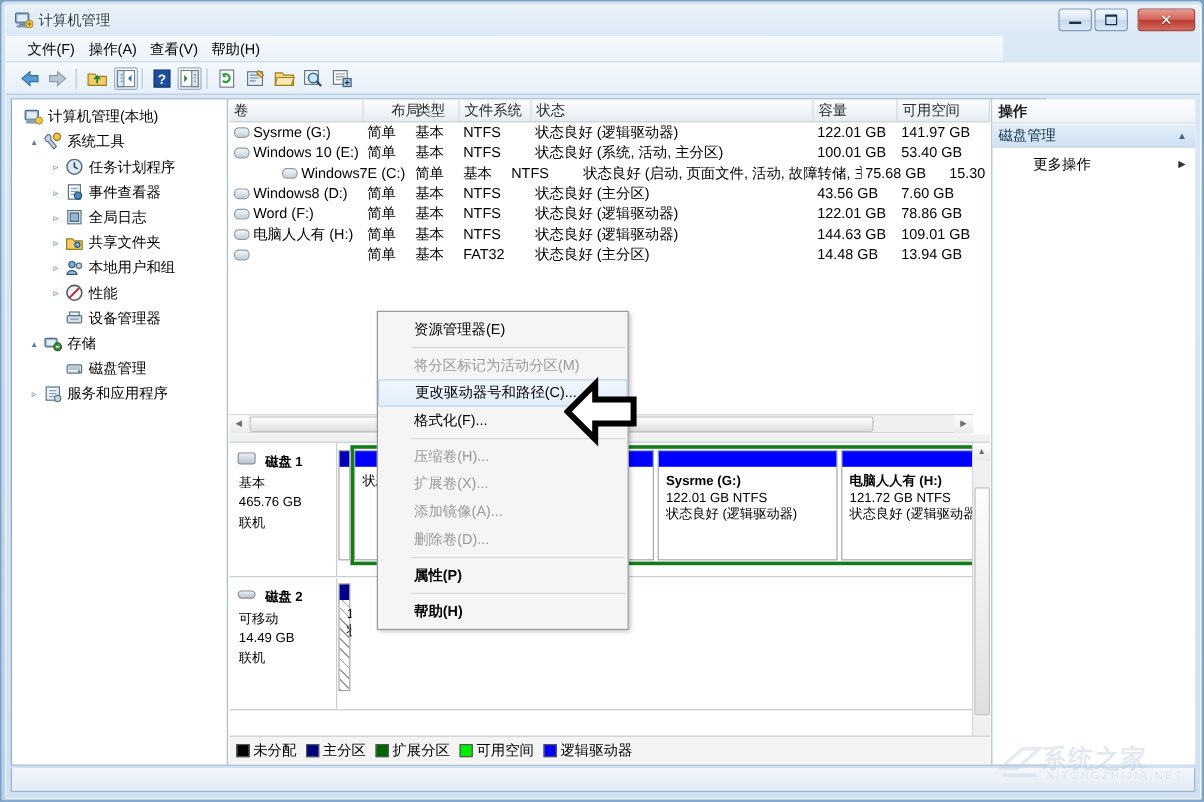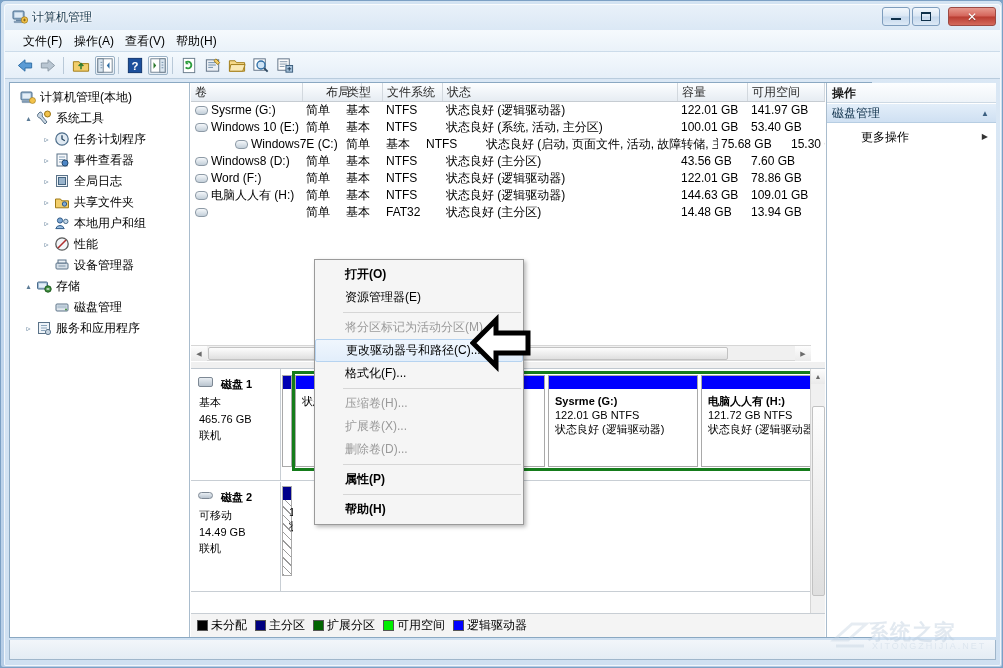"文件(F)" #menubar { width: 995px -> 831px }
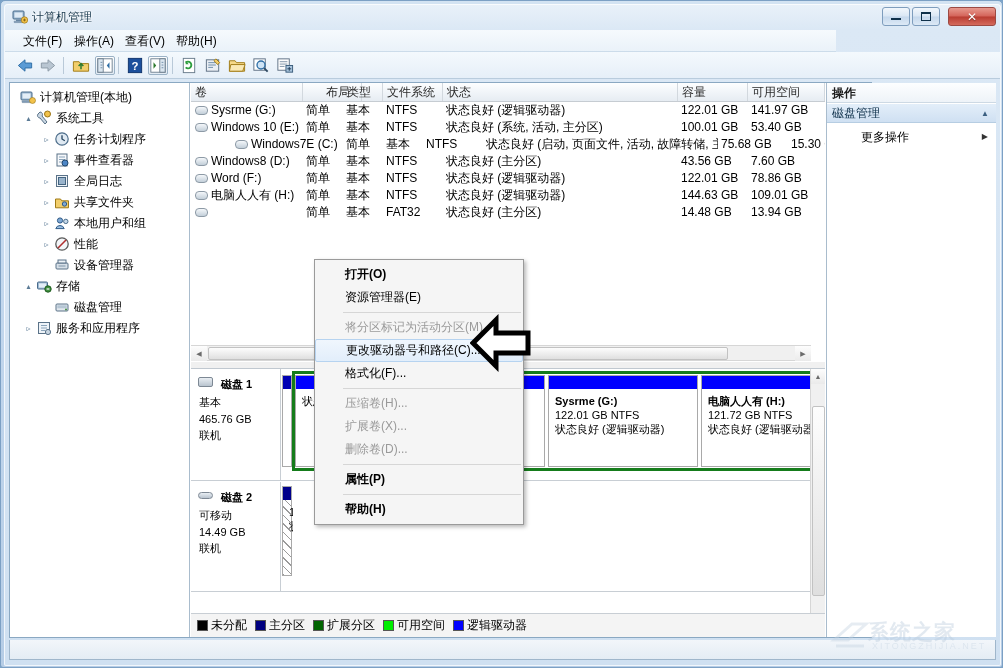"打开(O)" div.ctx-item { html: <div>打开(O)</div> -> none }
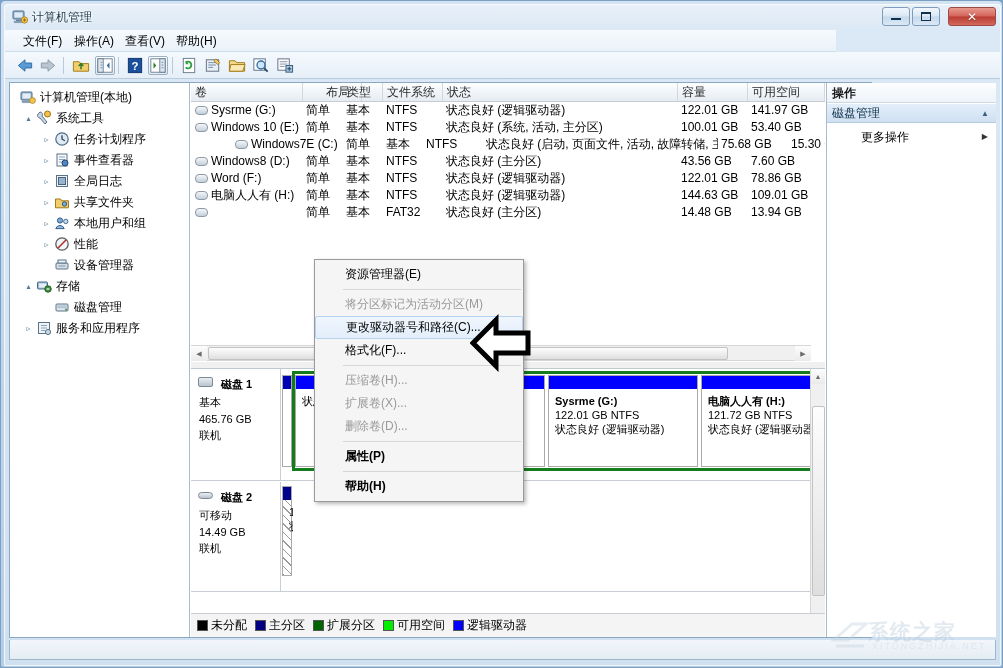"添加镜像(A)..." div.ctx-item { html: none -> <div>添加镜像(A)...</div> }
